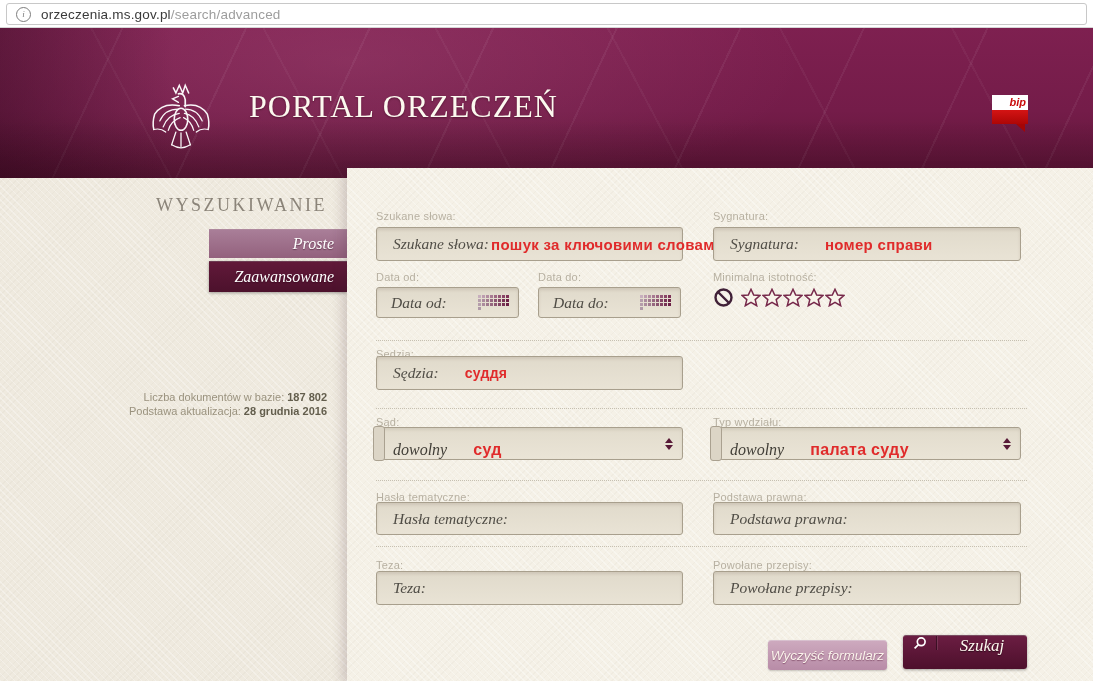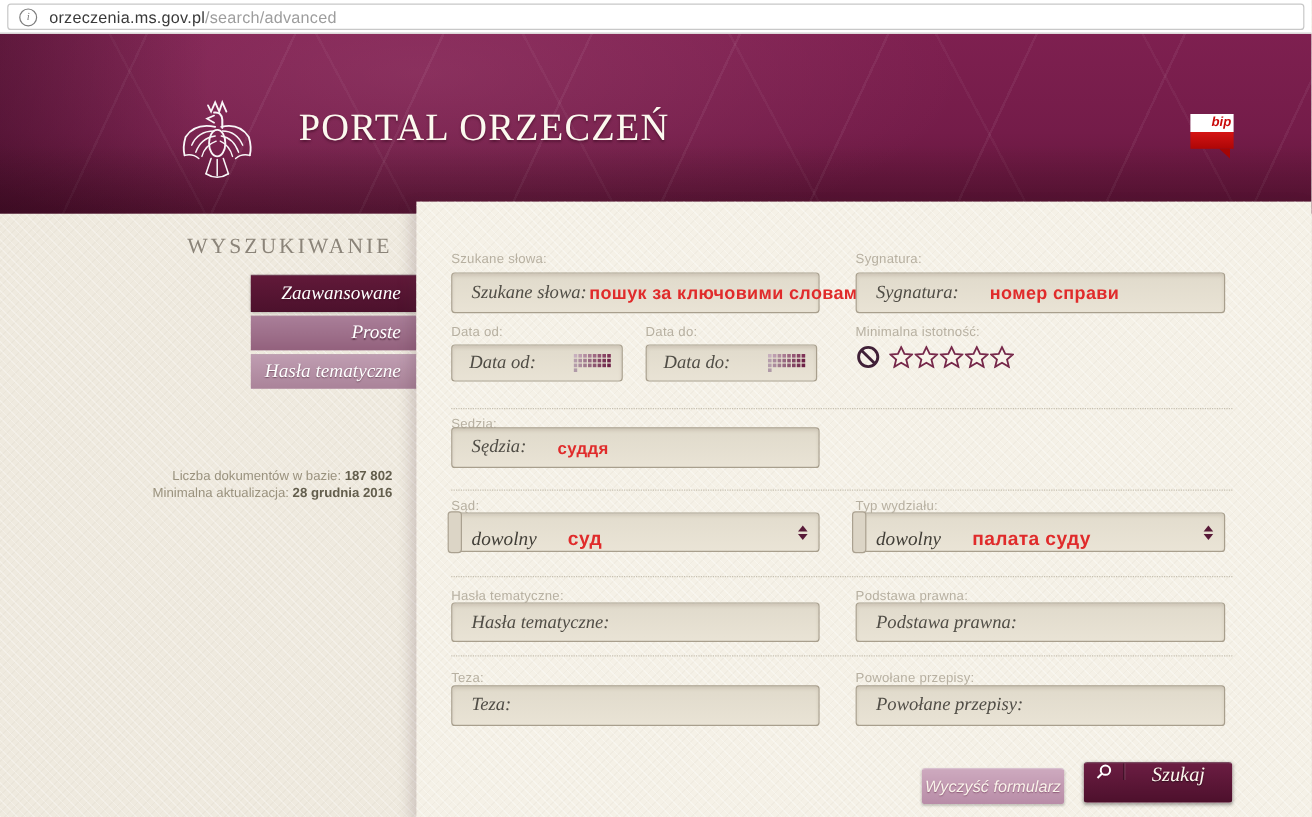"Zaawansowane" div.side-btn { order: before "Proste" -> after "Proste" }
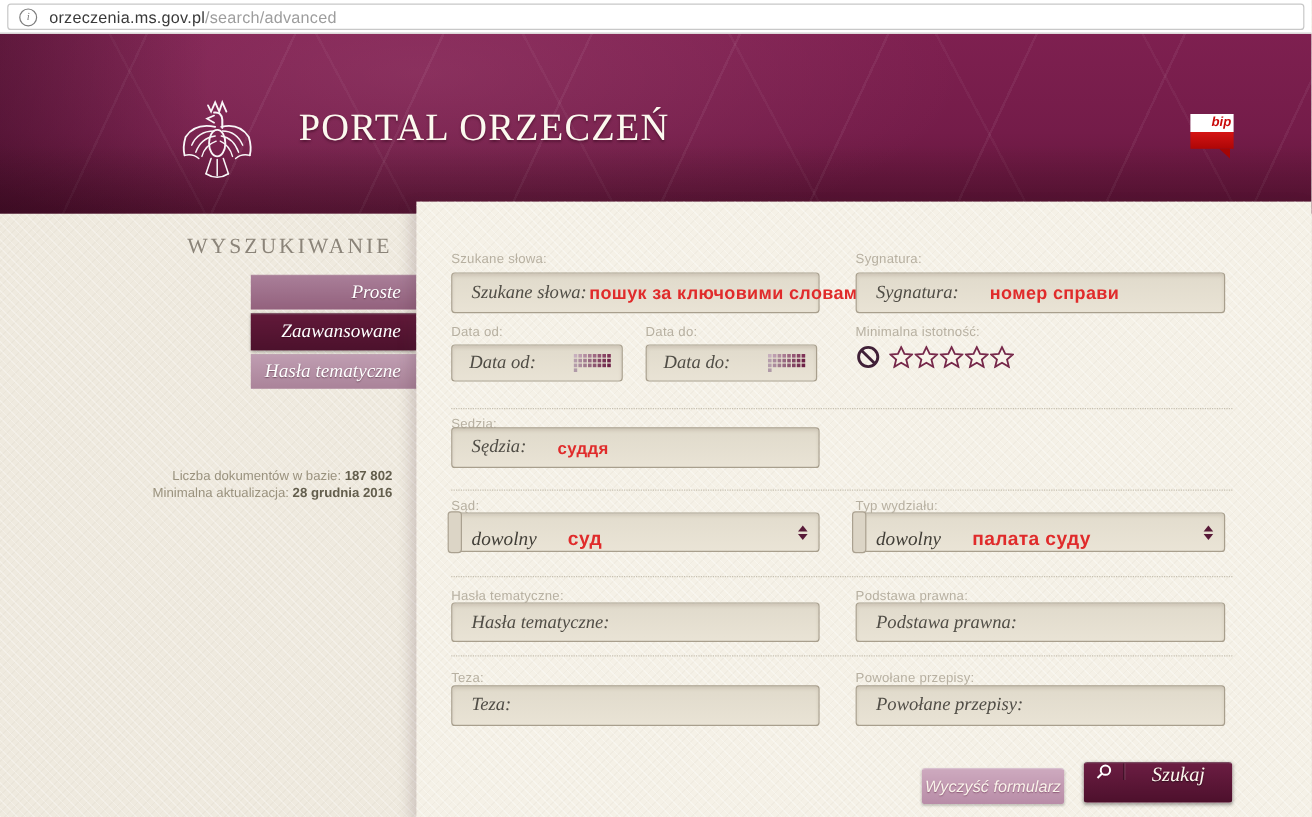"Hasła tematyczne" div.side-btn { html: <div>Hasła tematyczne</div> -> none }
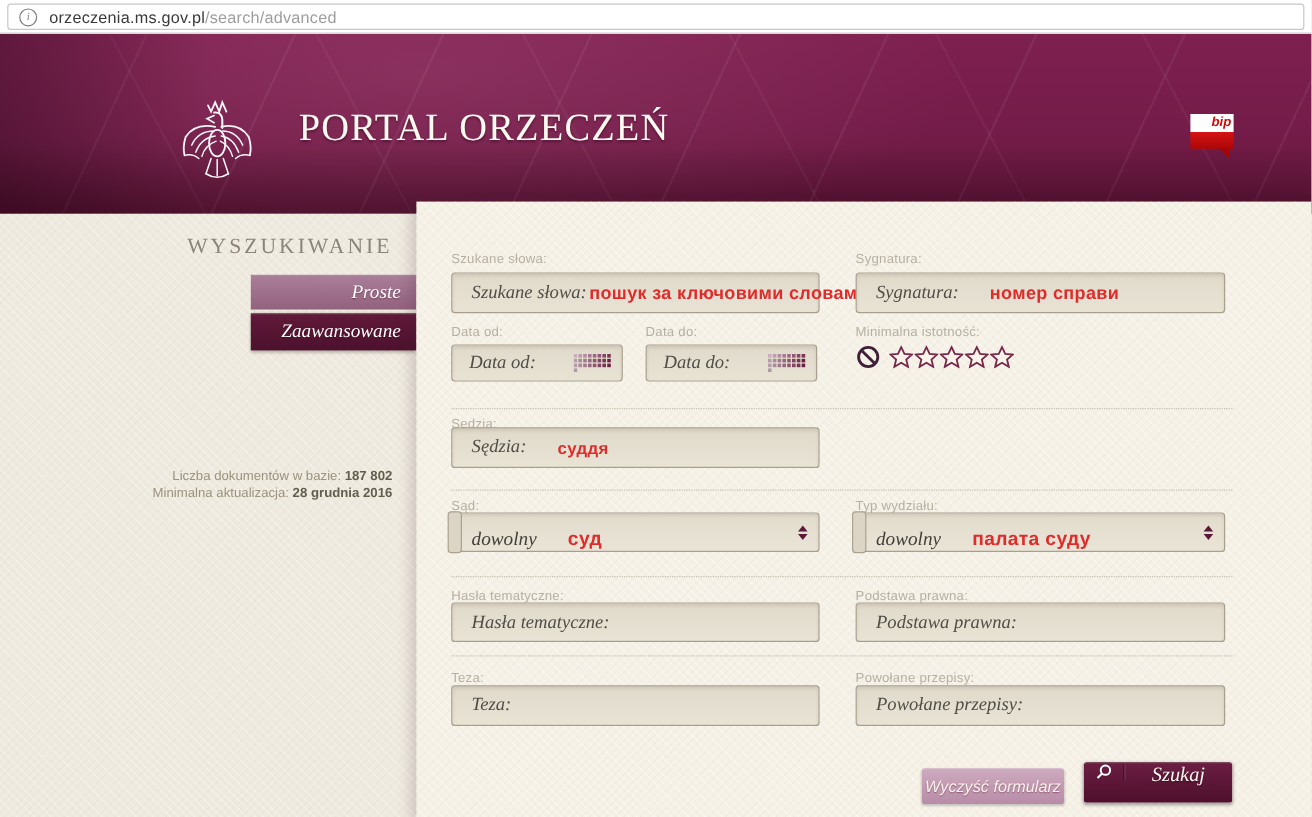"Minimalna aktualizacja:" span { text: Minimalna -> Podstawa }
